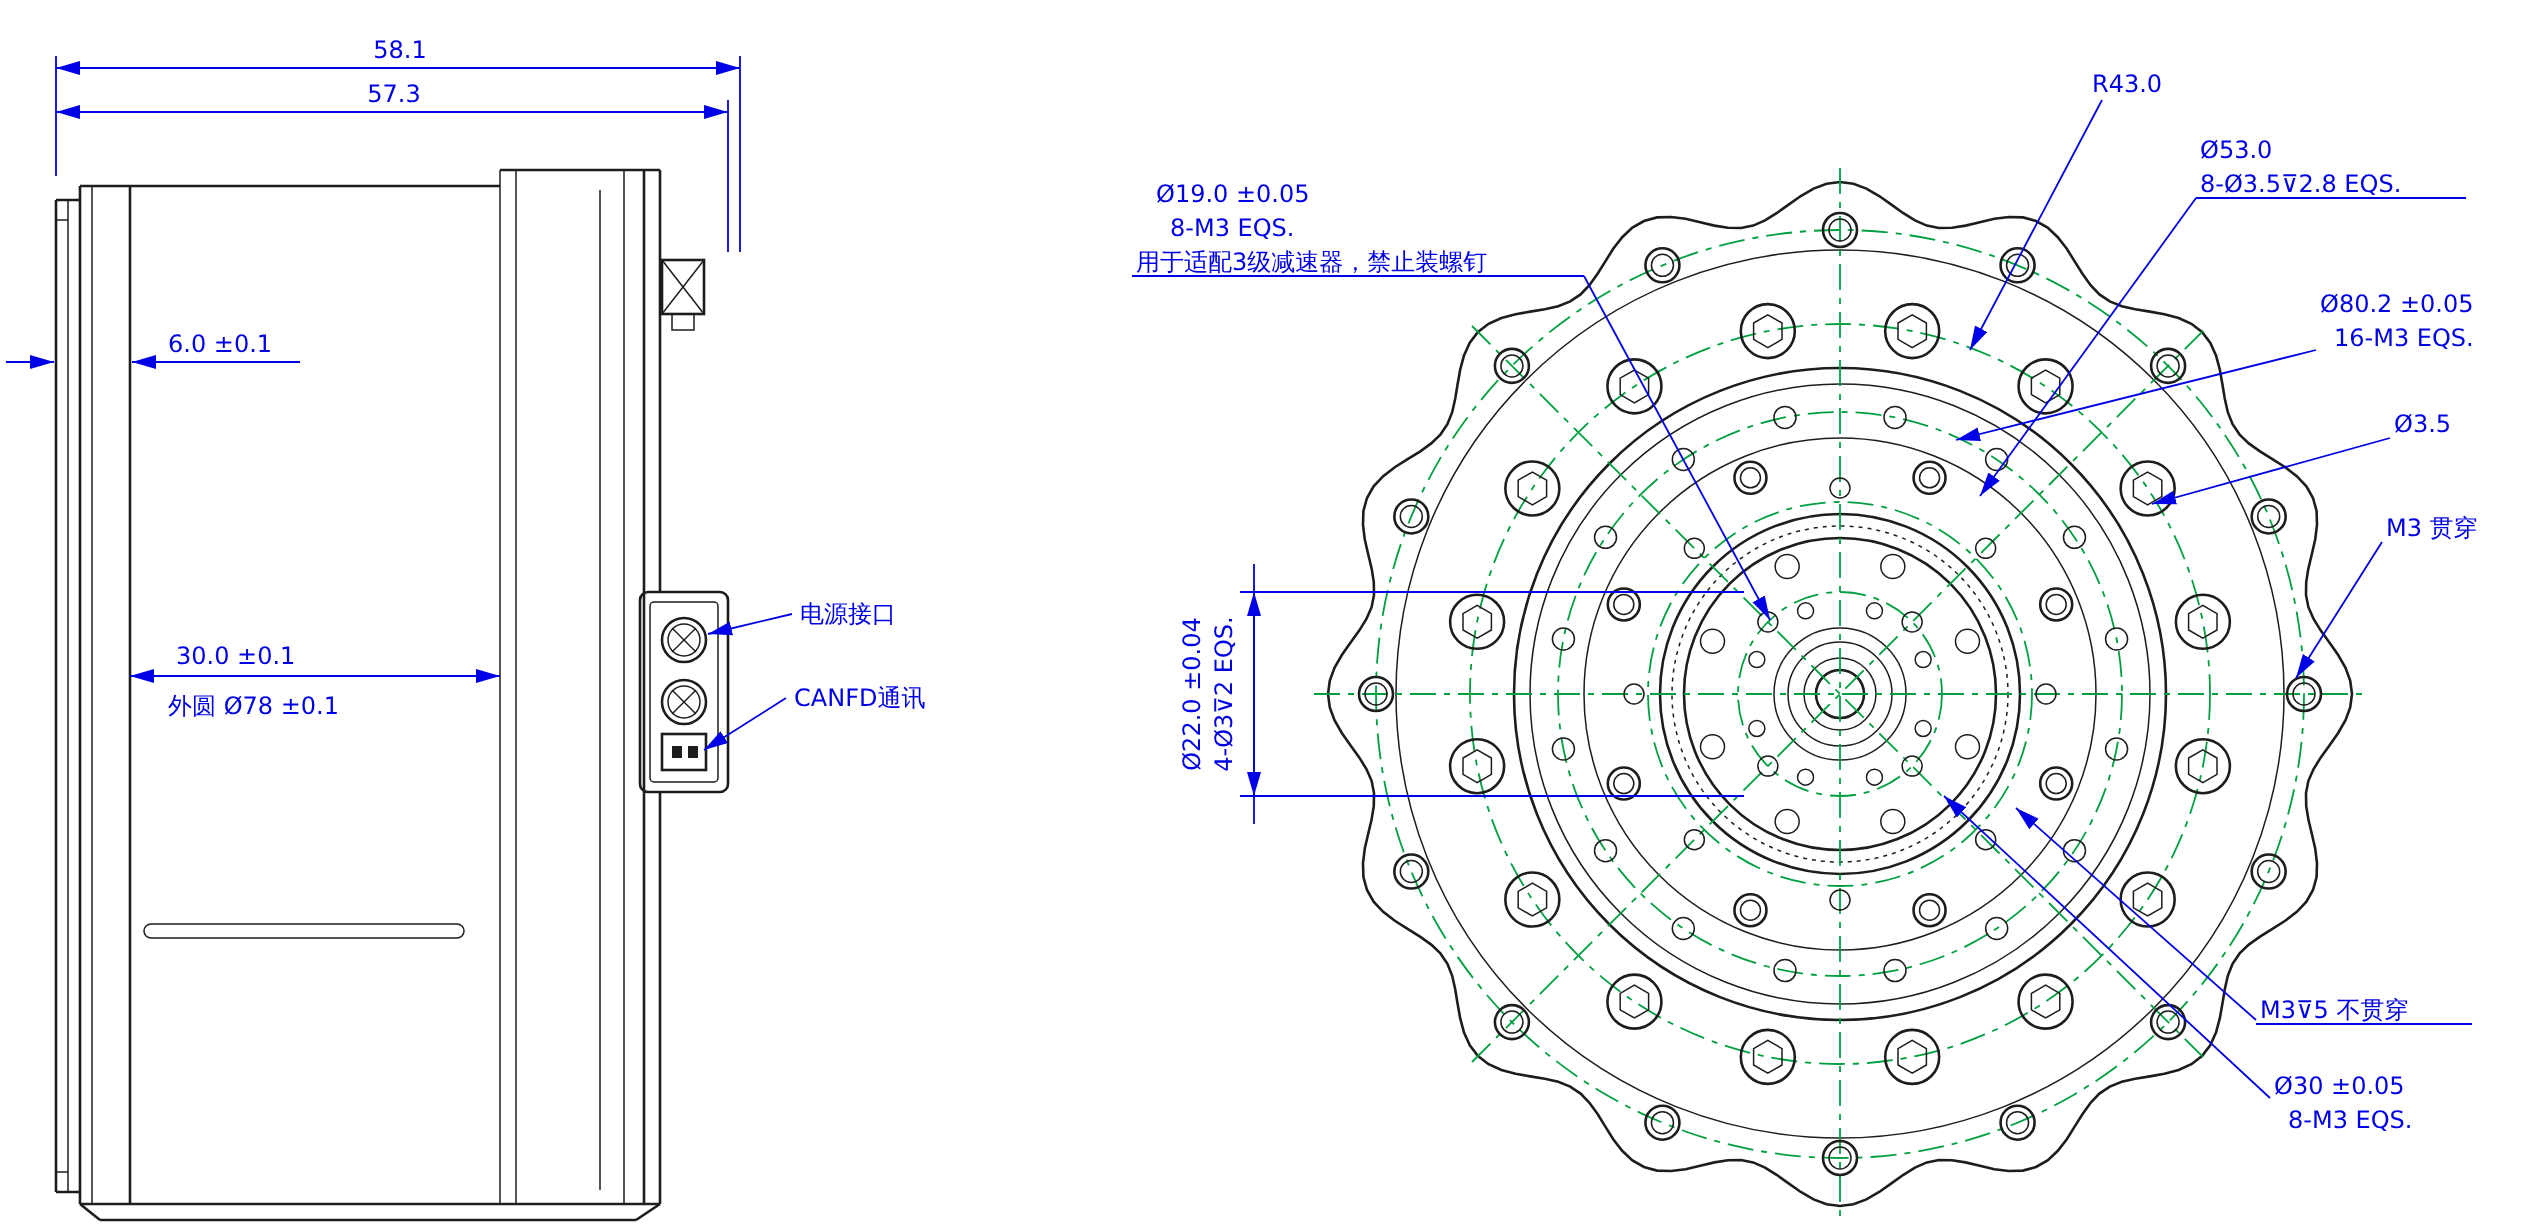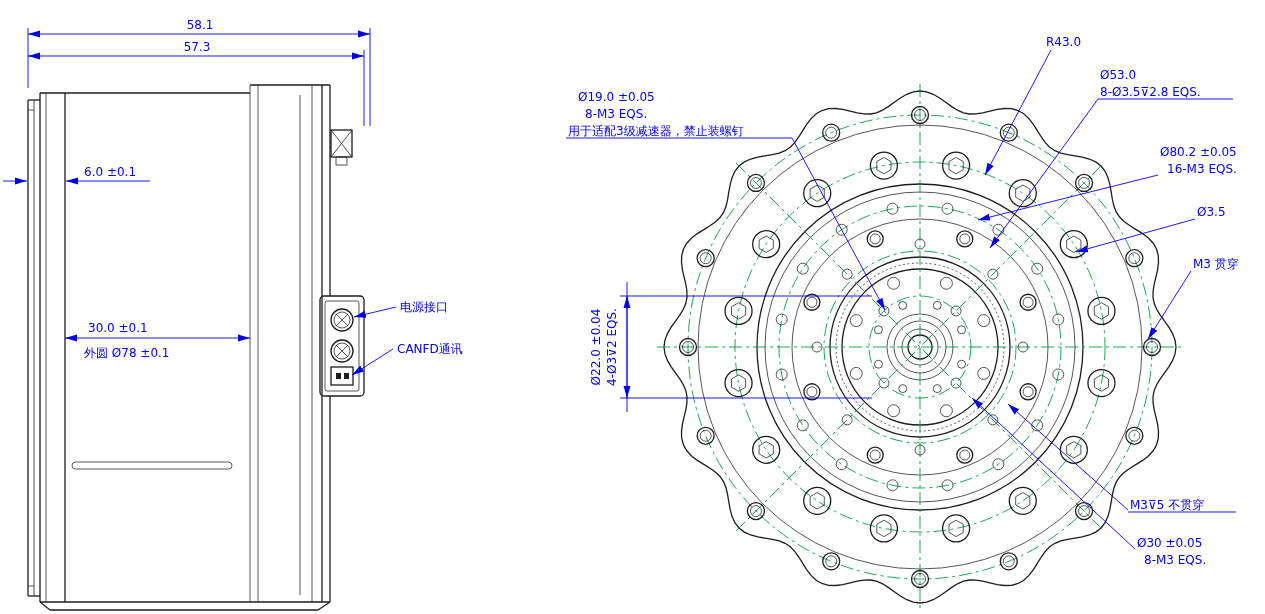"58.1" .canvas { border-radius: none -> 31px }
